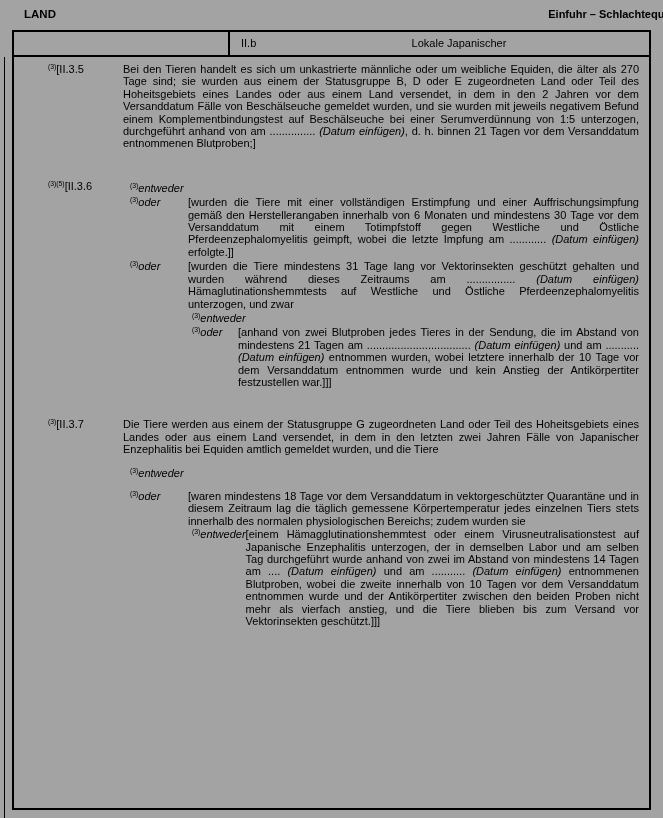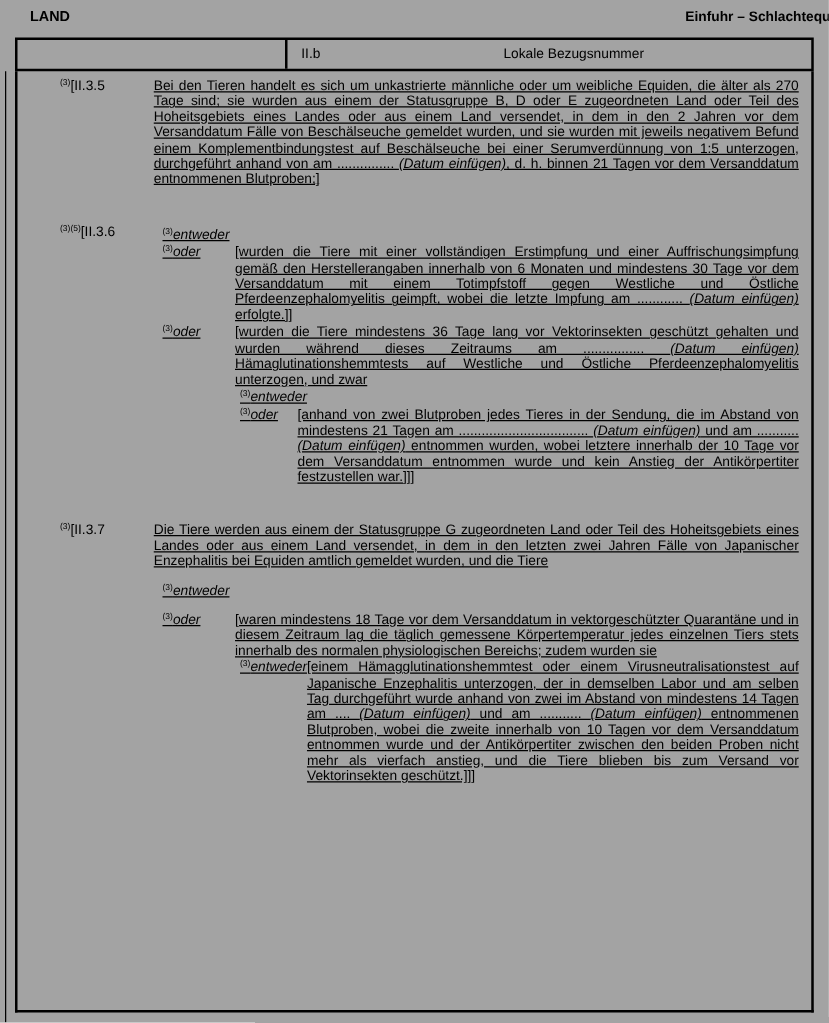"Lokale Bezugsnummer" span.ref-label { text: Bezugsnummer -> Japanischer }
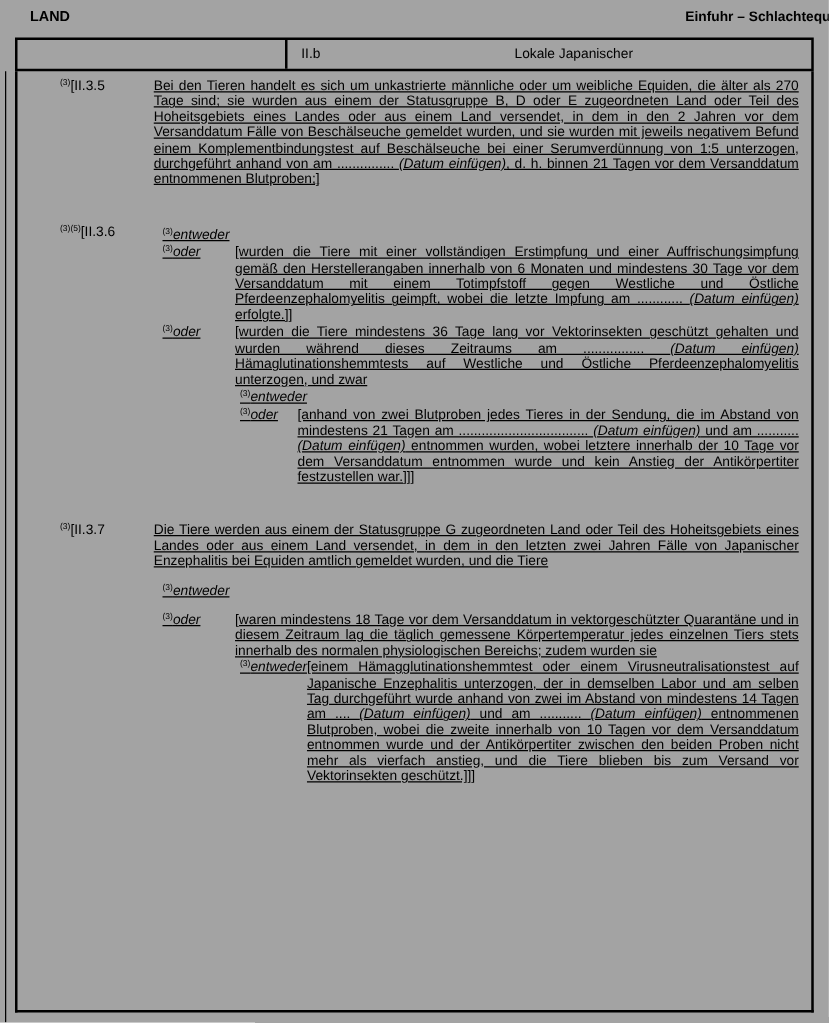"Bei den Tieren handelt es" .sec-body { text-decoration: underline -> none }
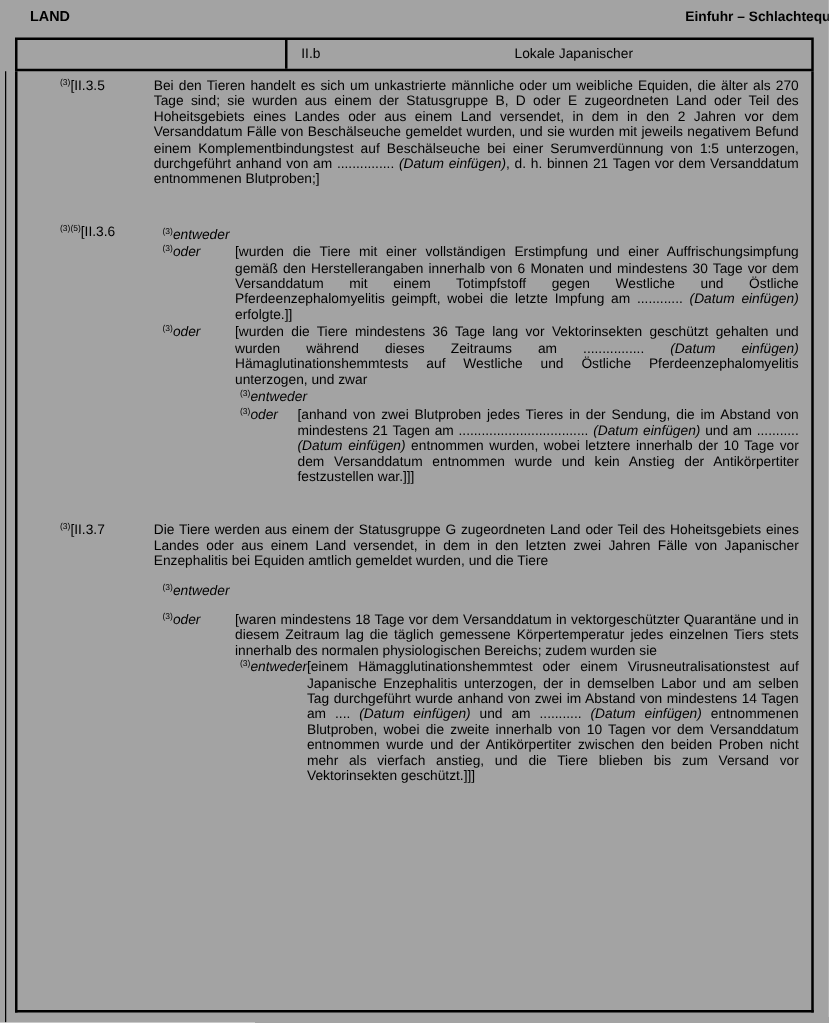"[wurden die Tiere mindestens 36" span { text: 36 -> 31 }
